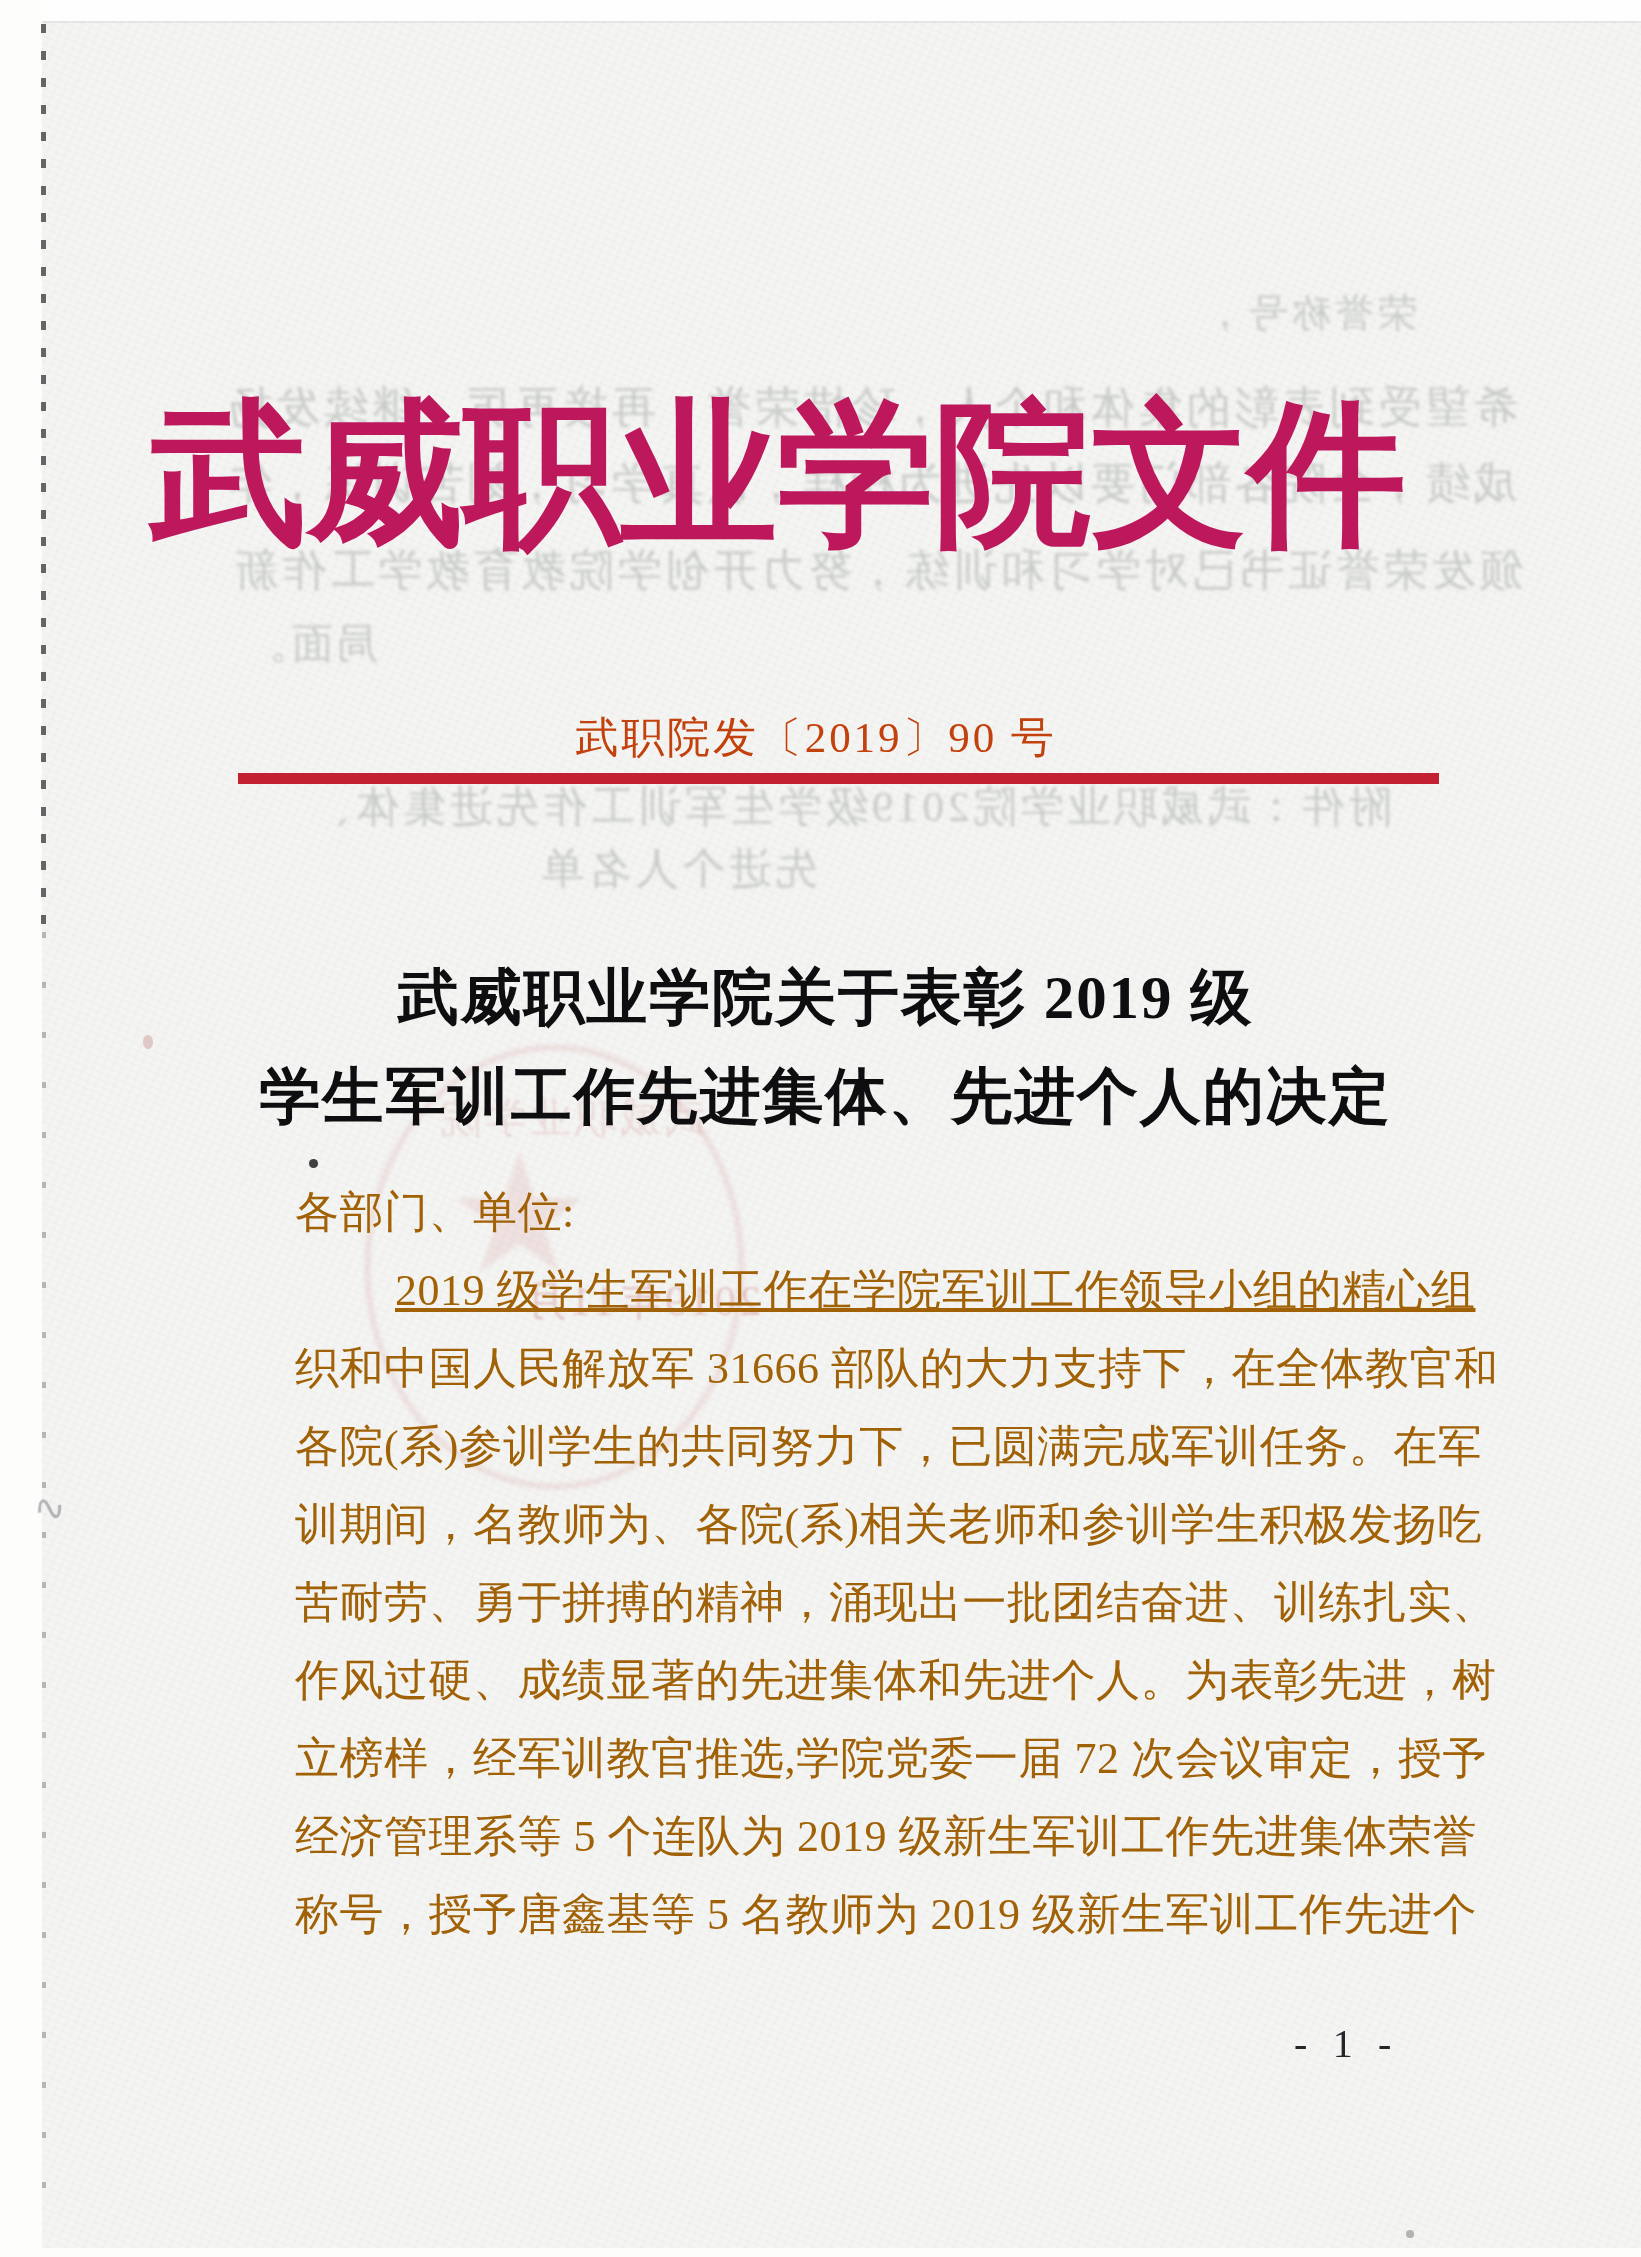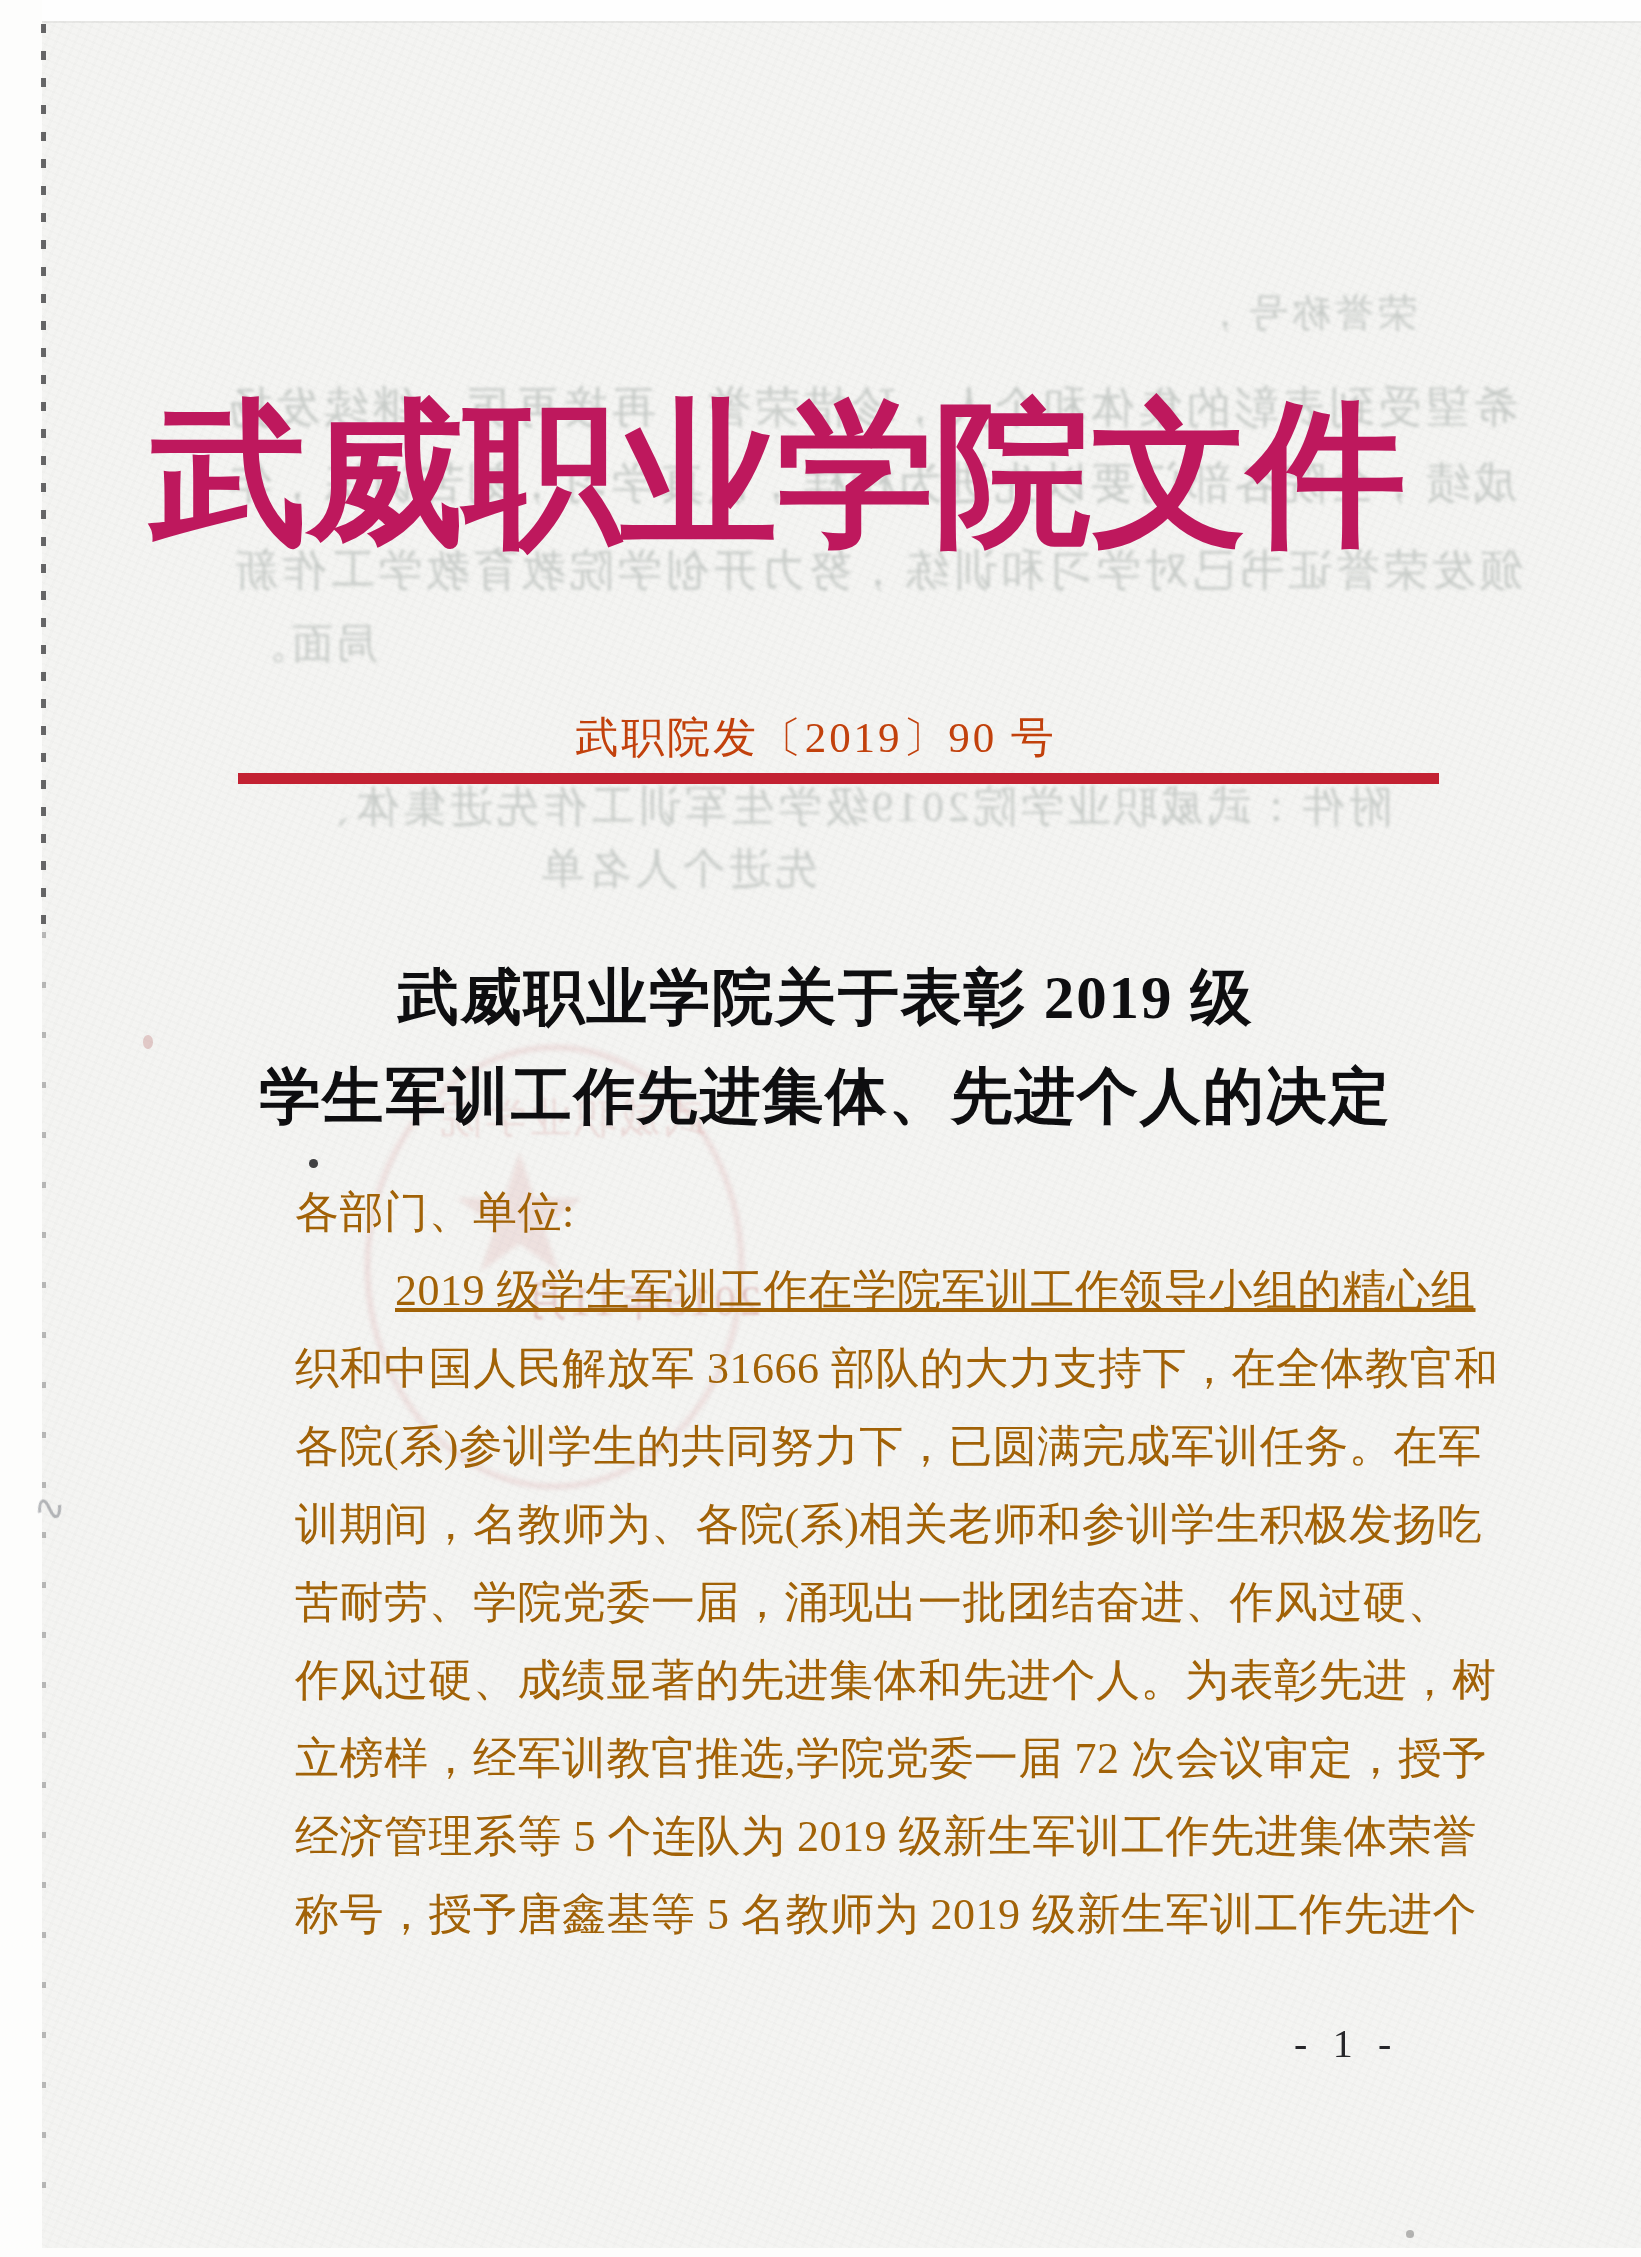"苦耐劳、学院党委一届，涌现出一批团结奋进、作风过硬、" div.body-line { text: 学院党委一届，涌现出一批团结奋进、作风过硬 -> 勇于拼搏的精神，涌现出一批团结奋进、训练扎实 }
